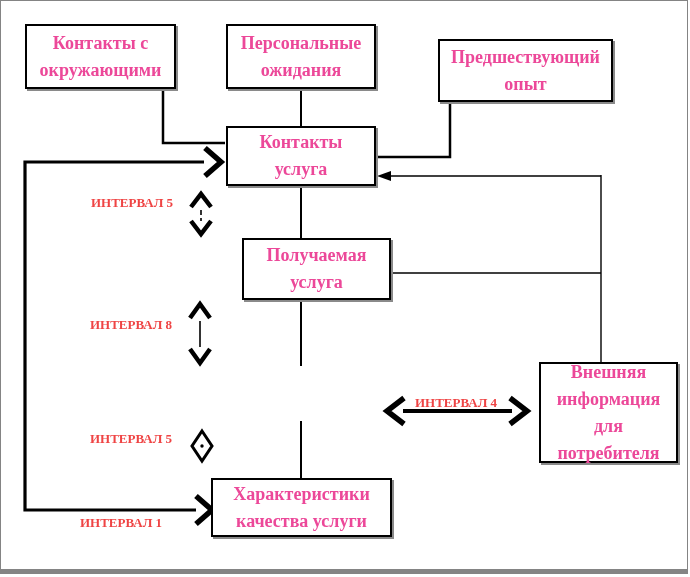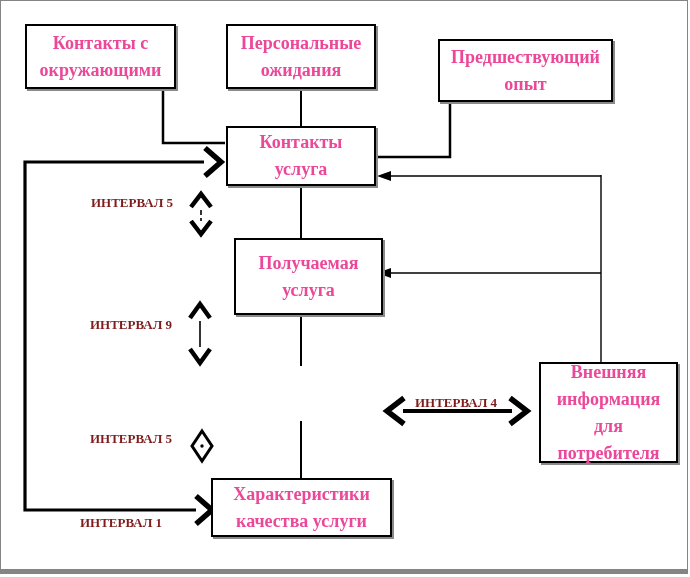"ИНТЕРВАЛ 5" .gap-label { color: #7f1d1d -> #ef4444 }
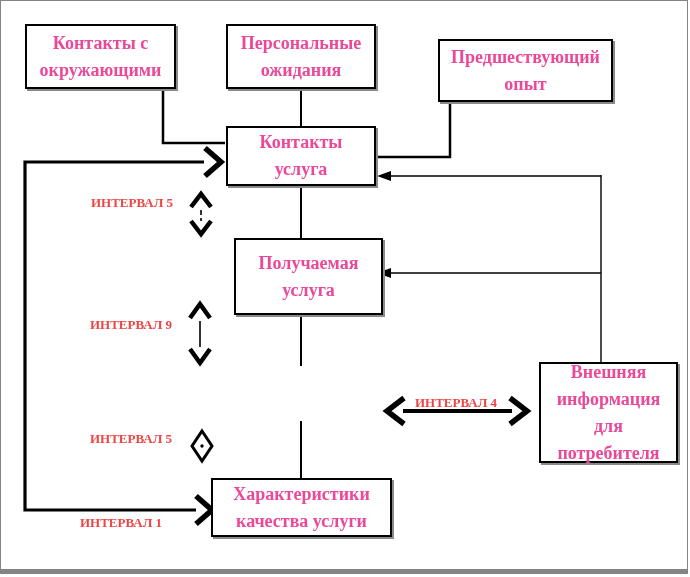"Получаемая услуга" .box-received { height: 77px -> 62px; left: 234px -> 242px }
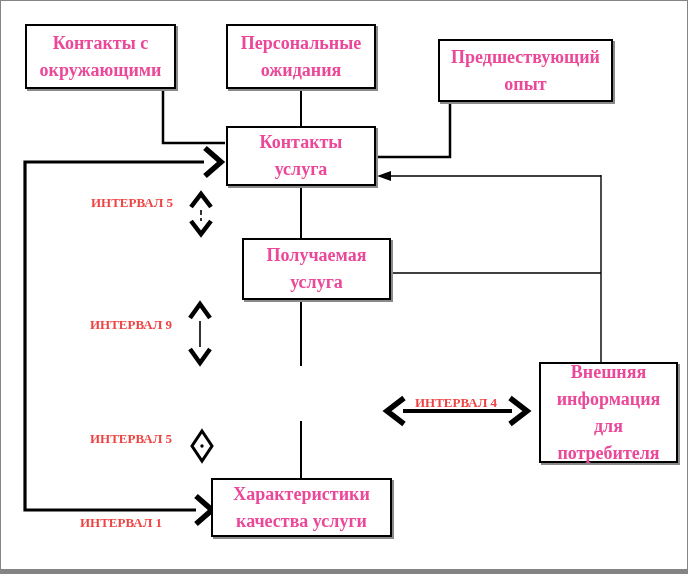"ИНТЕРВАЛ 9" div.gap-label { text: 9 -> 8 }
